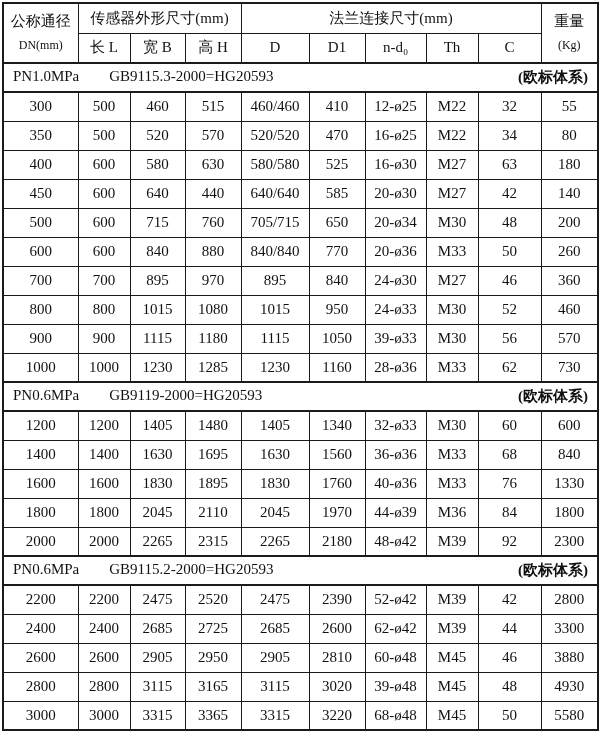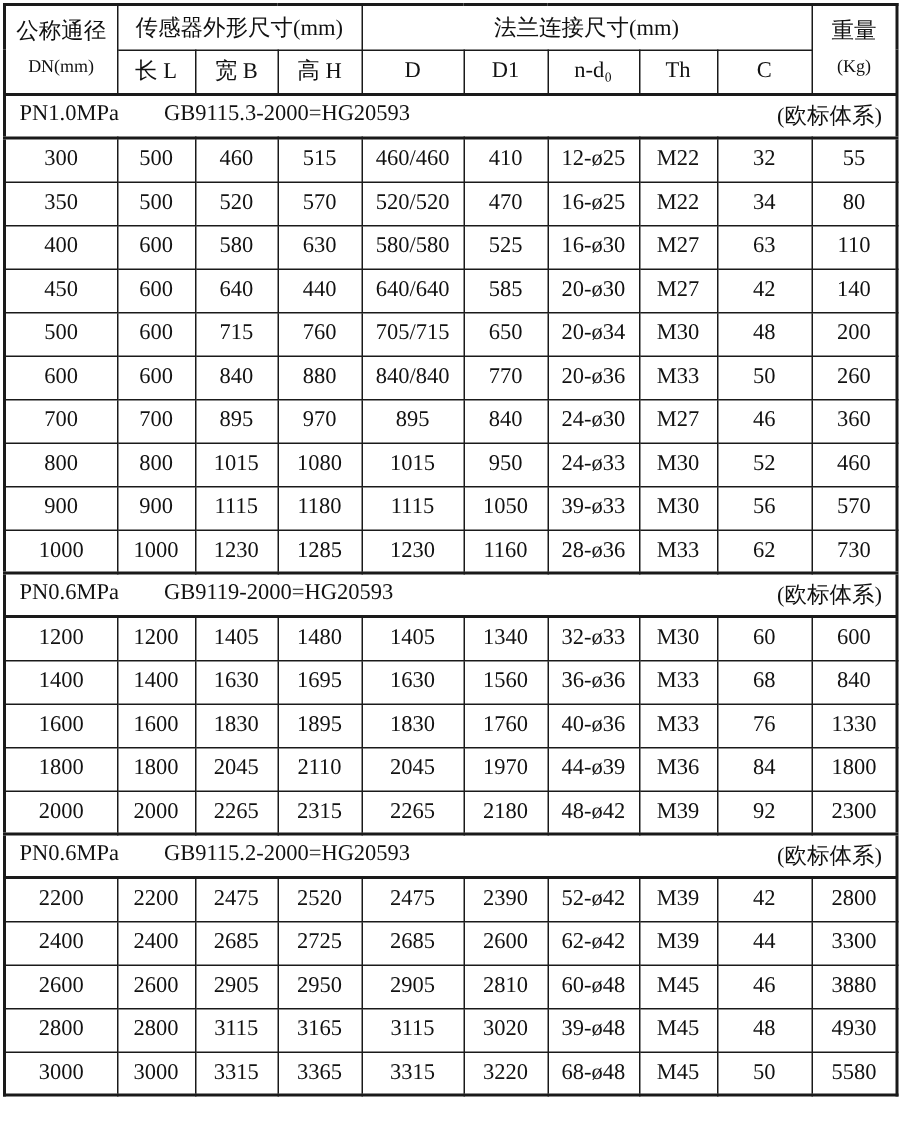"(欧标体系)" .section-note { font-weight: none -> bold }
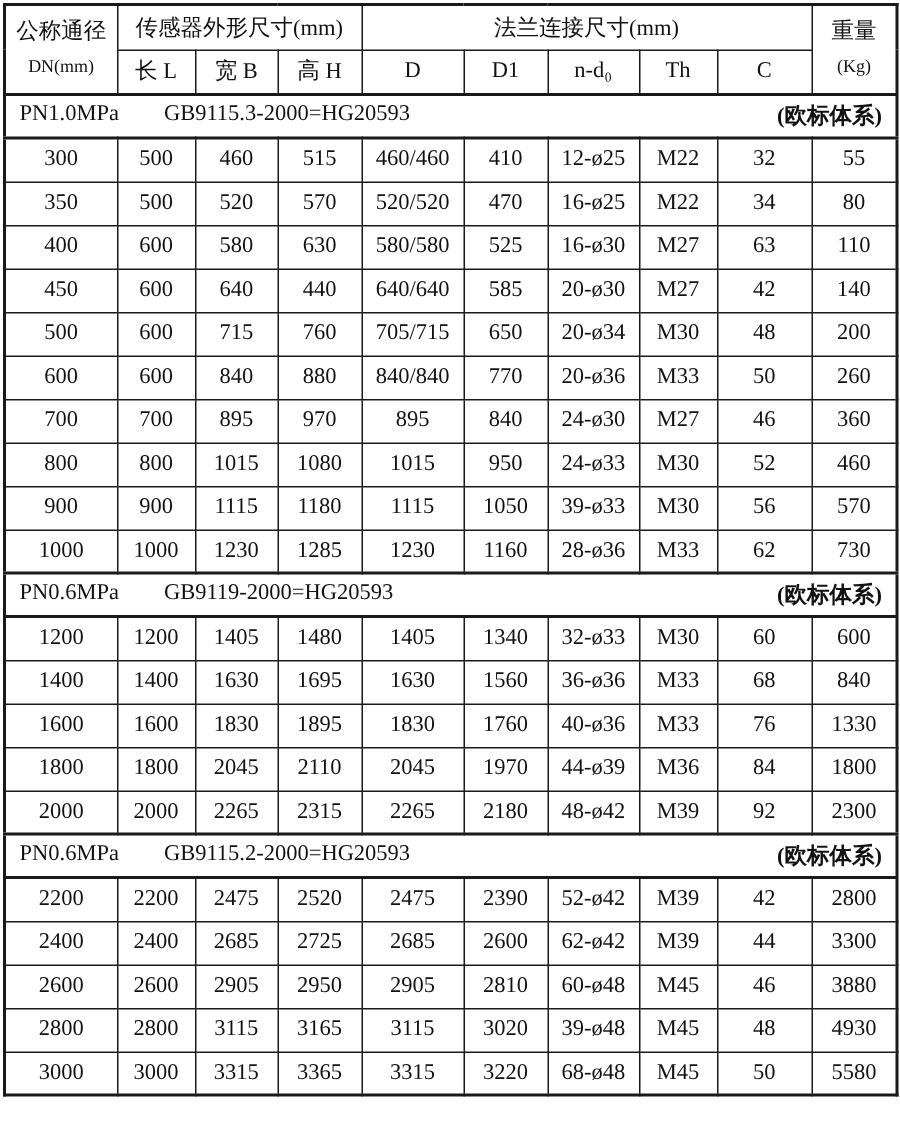"110" td { text: 110 -> 180 }
